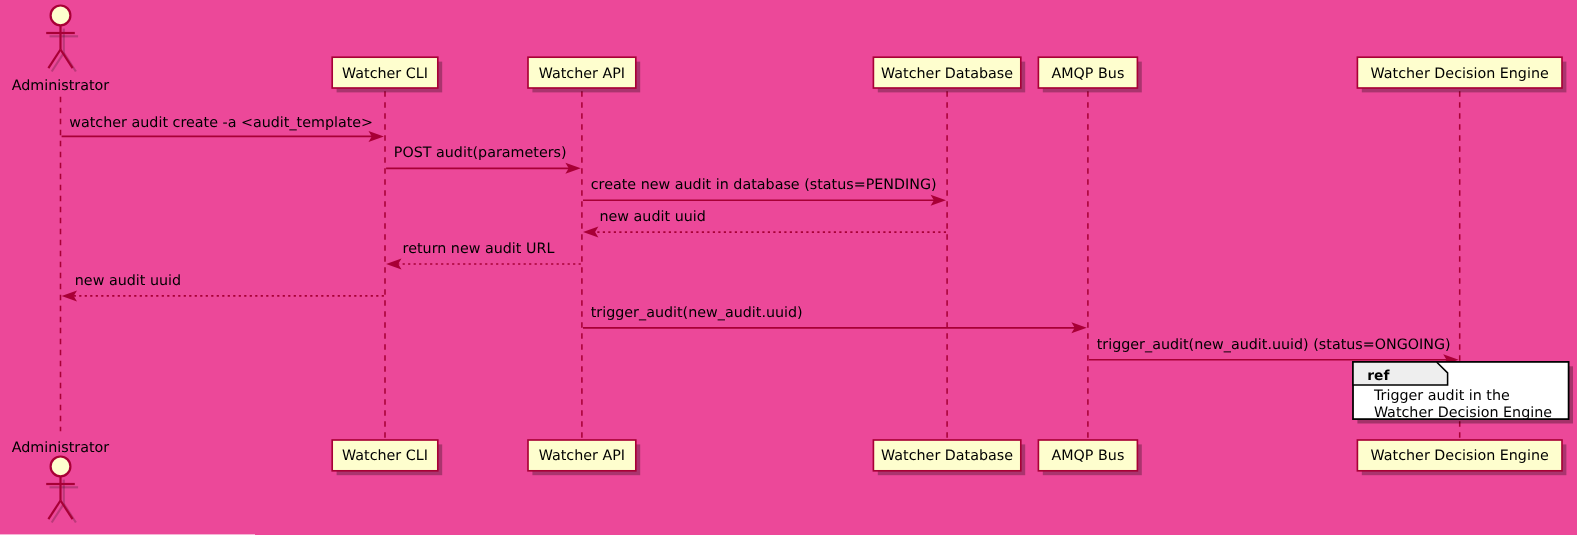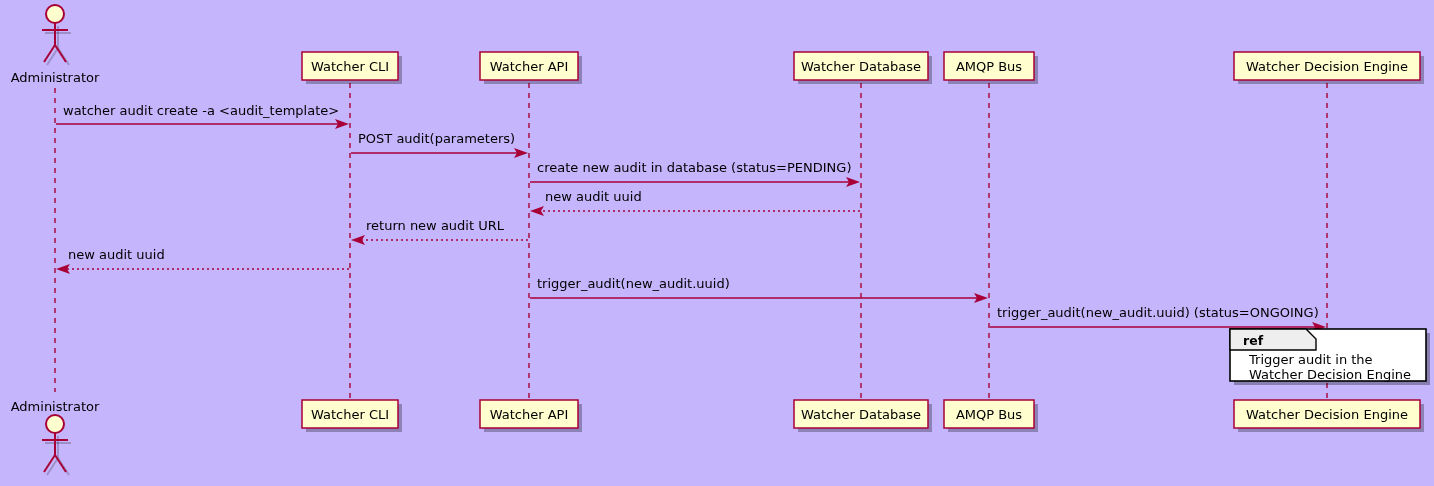"Administrator" #diagram-root { background: #c4b5fd -> #ec4899 }
